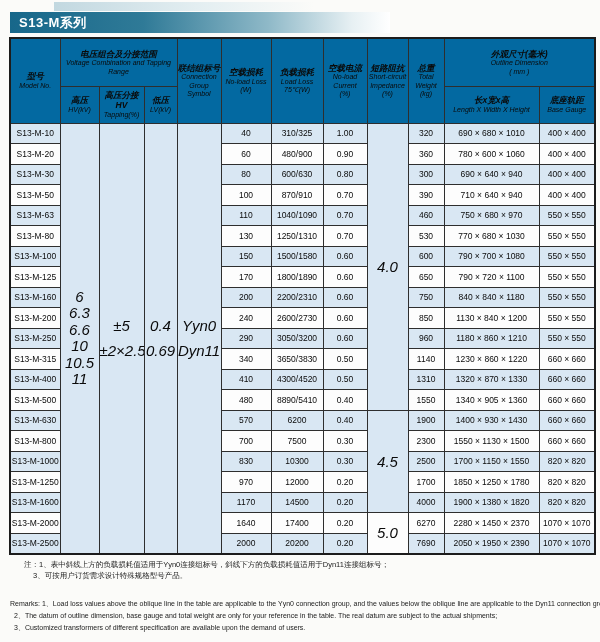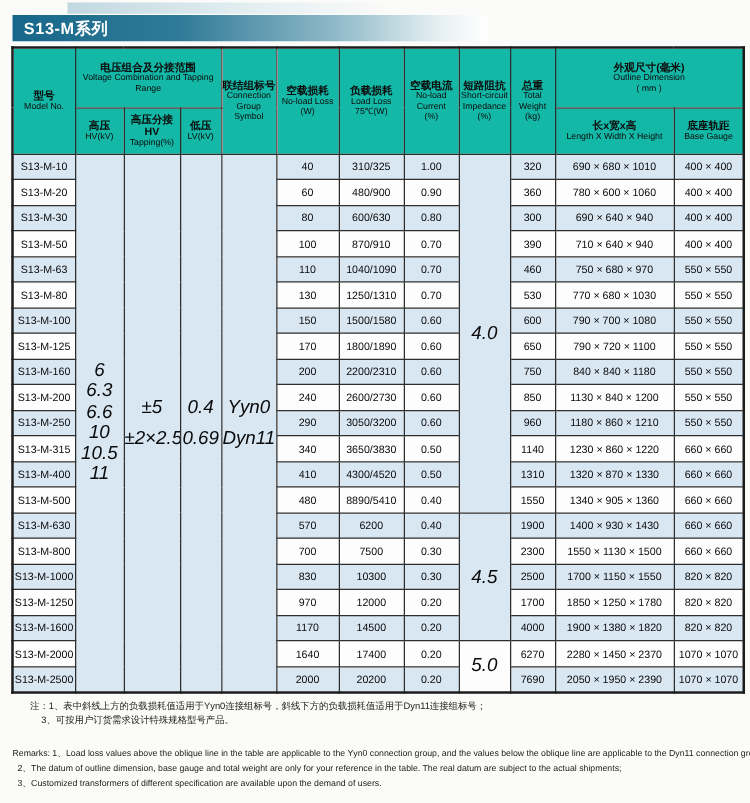"电压组合及分接范围" thead th { background: #14b8a6 -> #0369a1; font-style: none -> italic }
